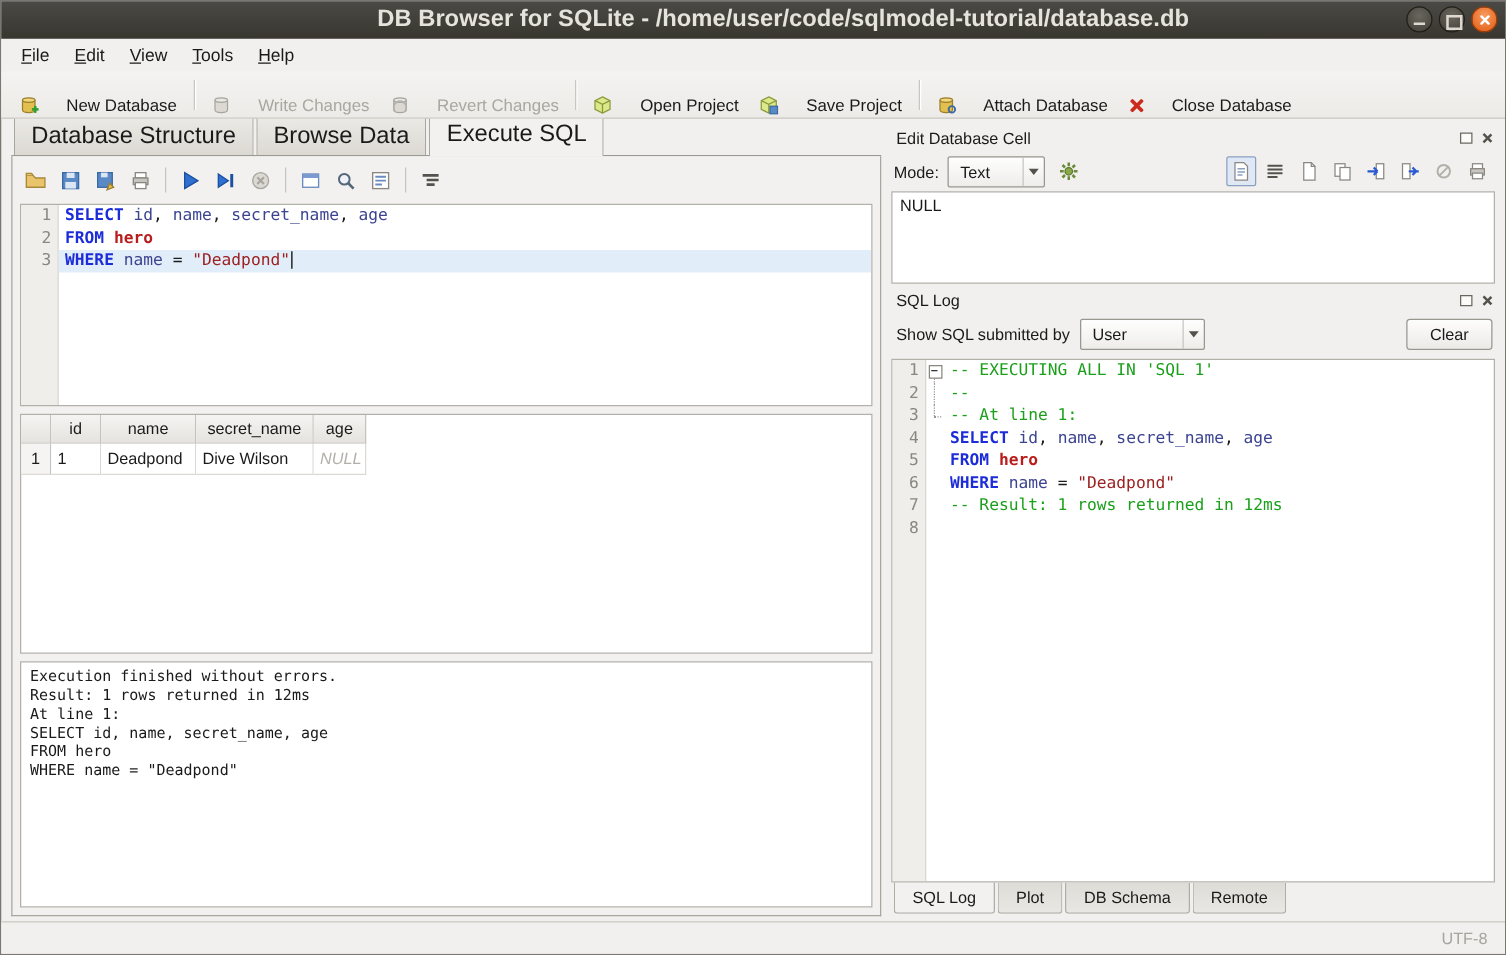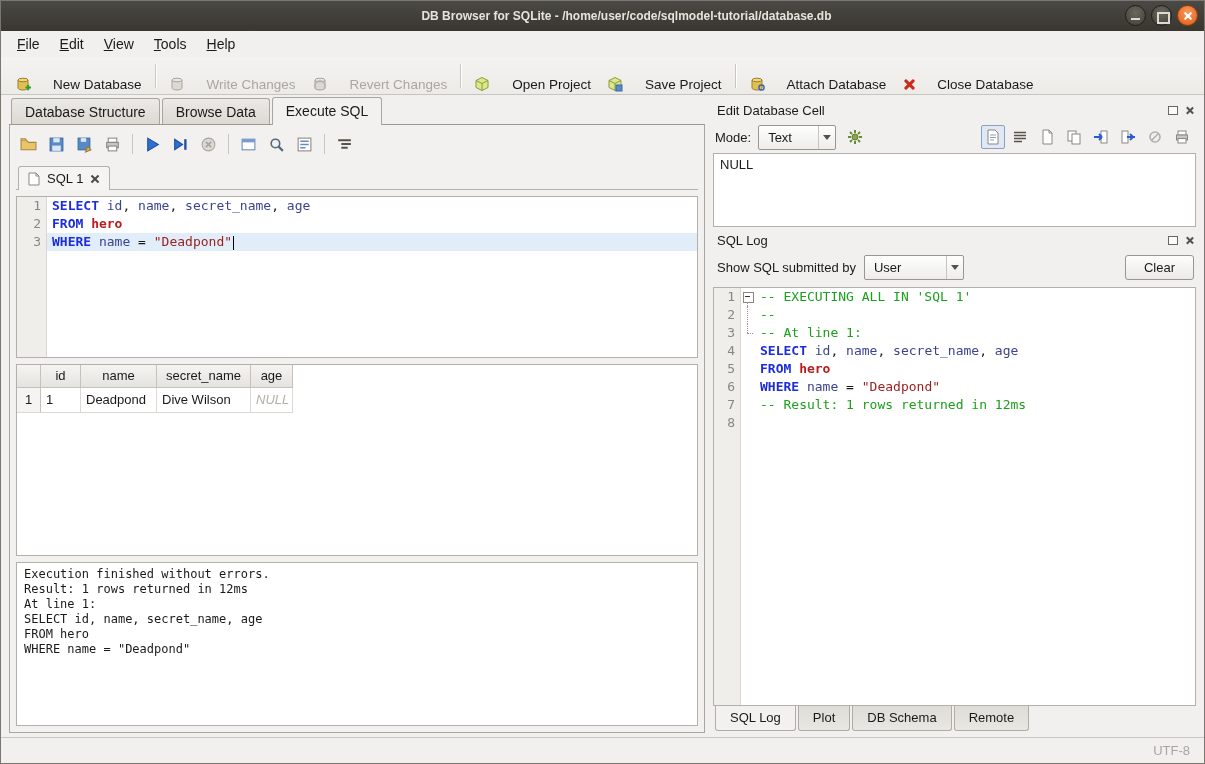"DB Browser for SQLite -" .titlebar .title { font-size: 12px -> 19px }
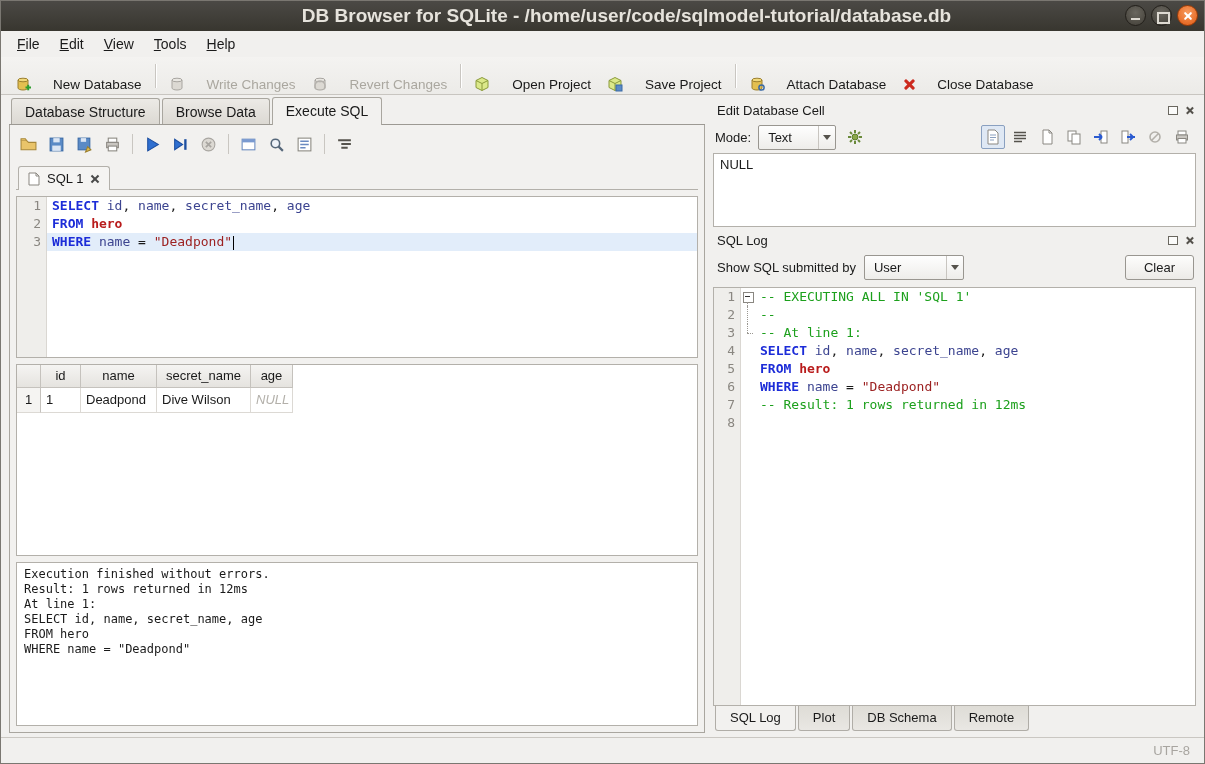"Database Structure" .tab { font-size: 14px -> 19px }
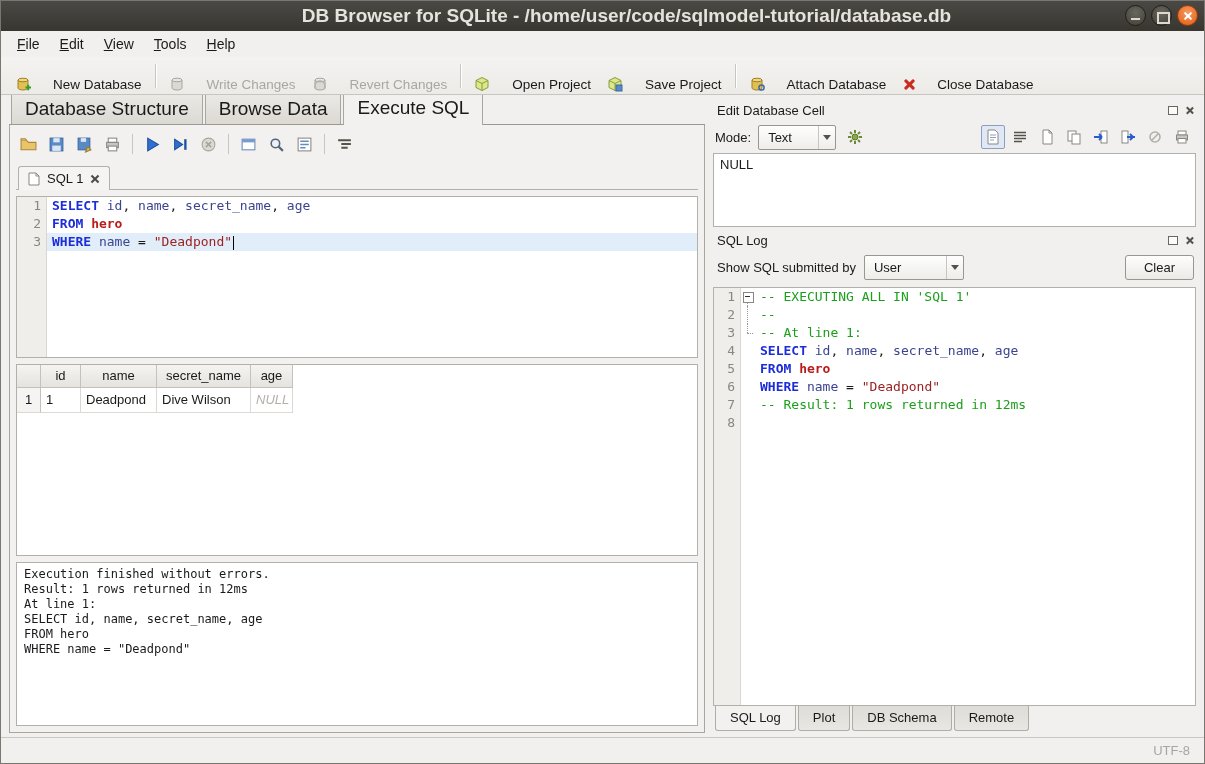"SQL 1" div.sqltab-bar { html: <div> <div> <svg> <path></path> <path></path> </svg> <span>SQL 1</span> <span></span> </div> </div> -> none }
